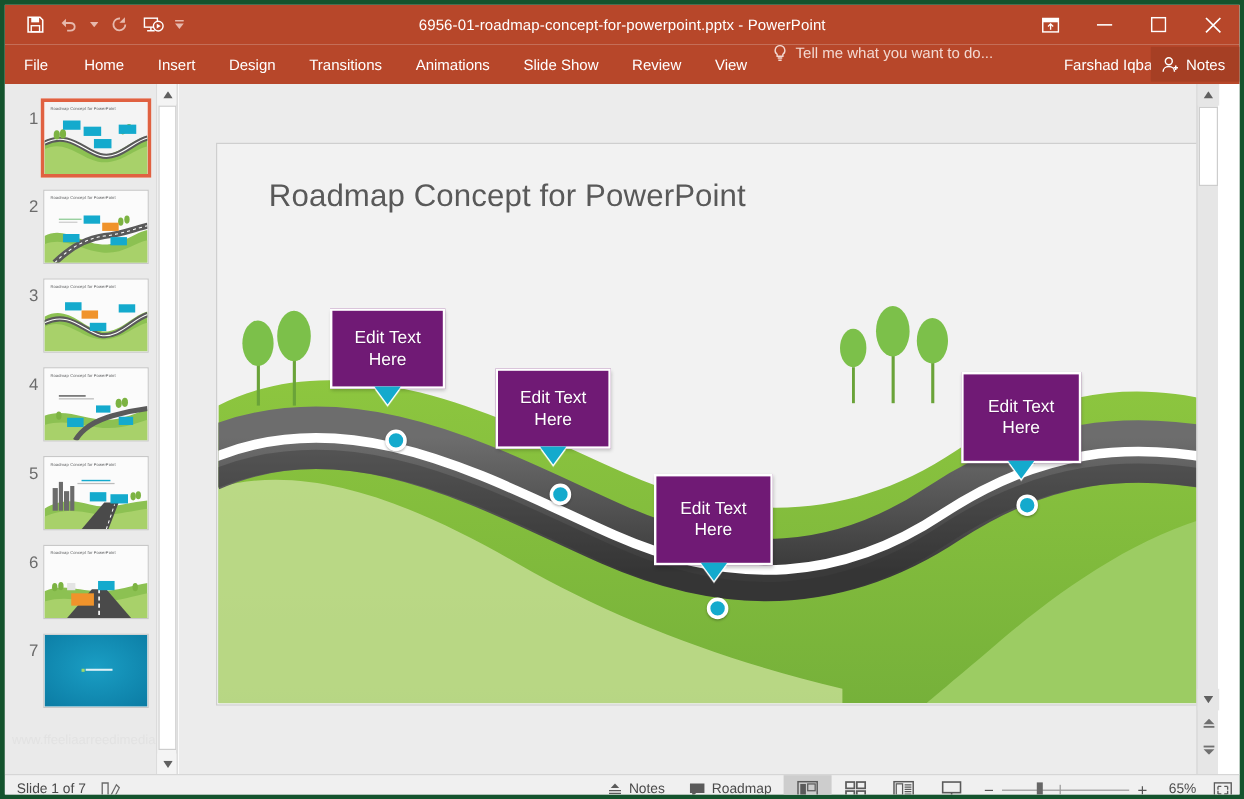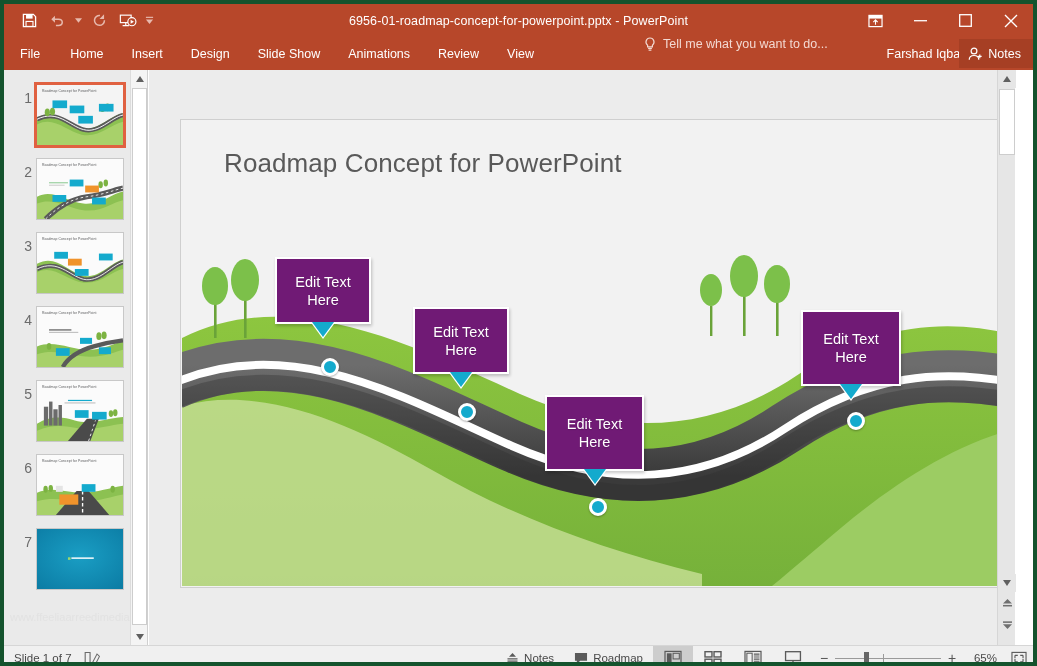"Transitions" div.tab { html: none -> <div>Transitions</div> }
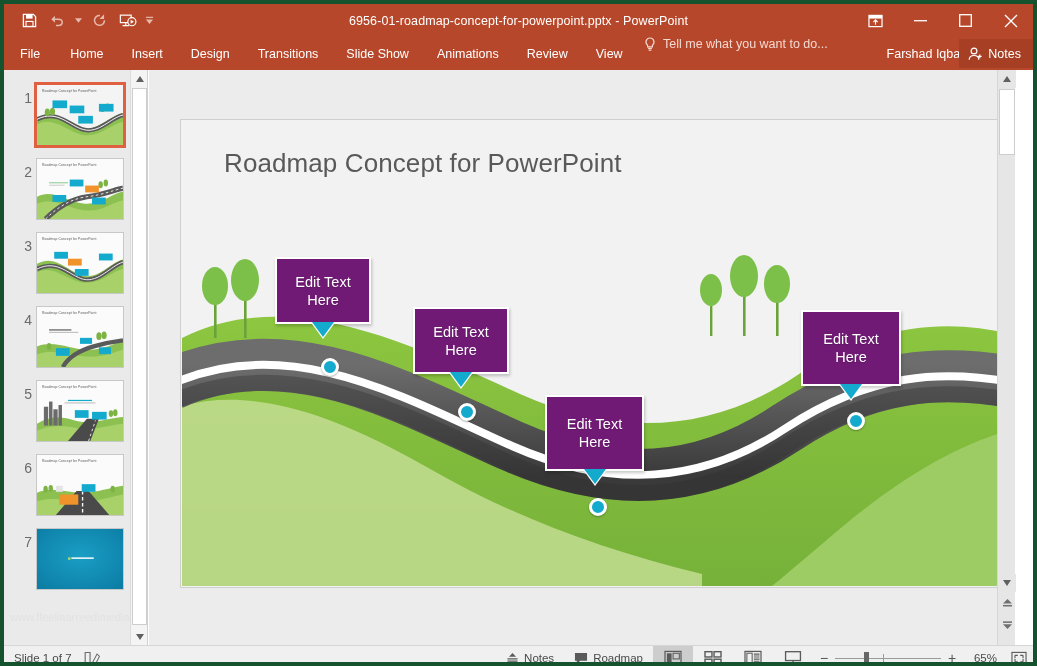"Slide Show" div.tab { order: before "Animations" -> after "Animations" }
